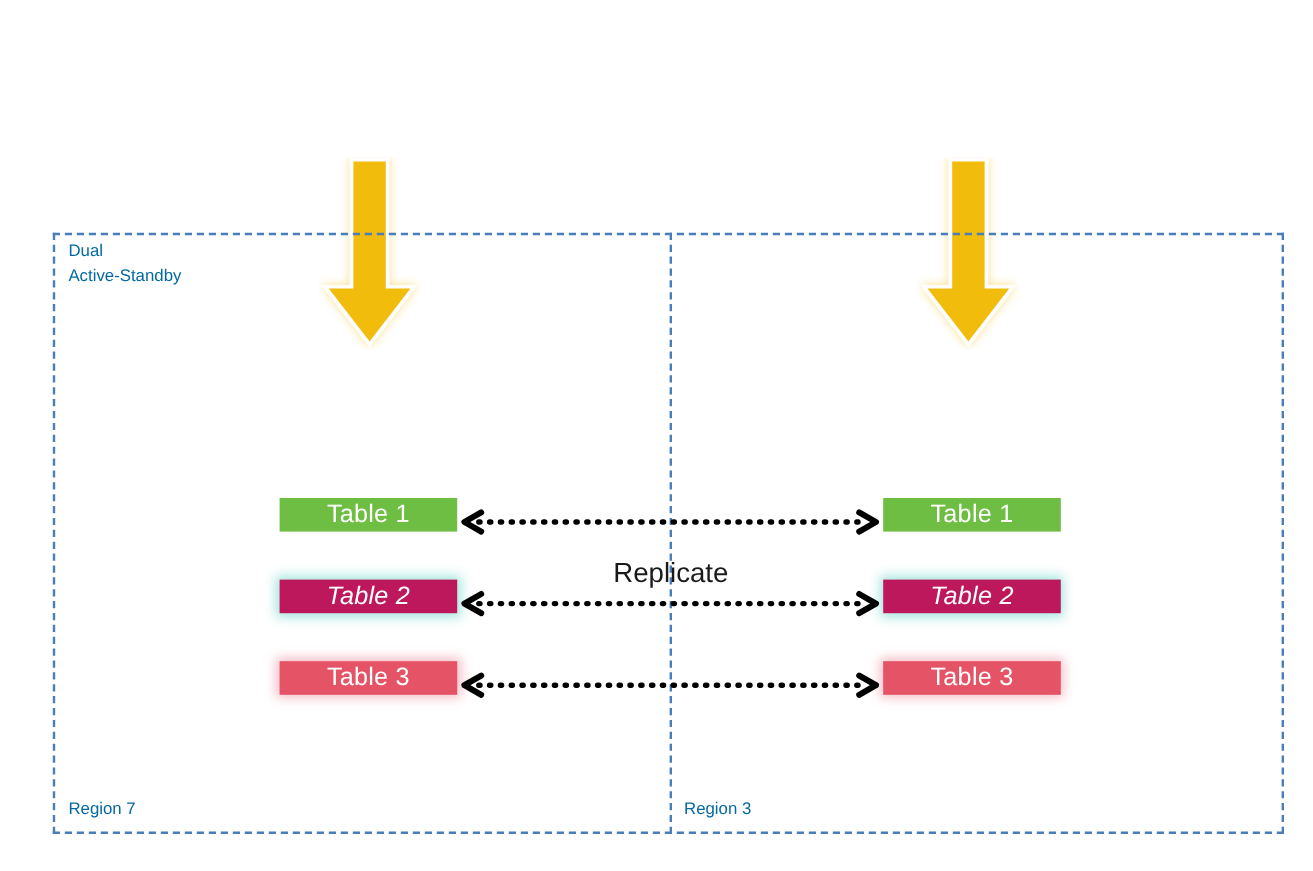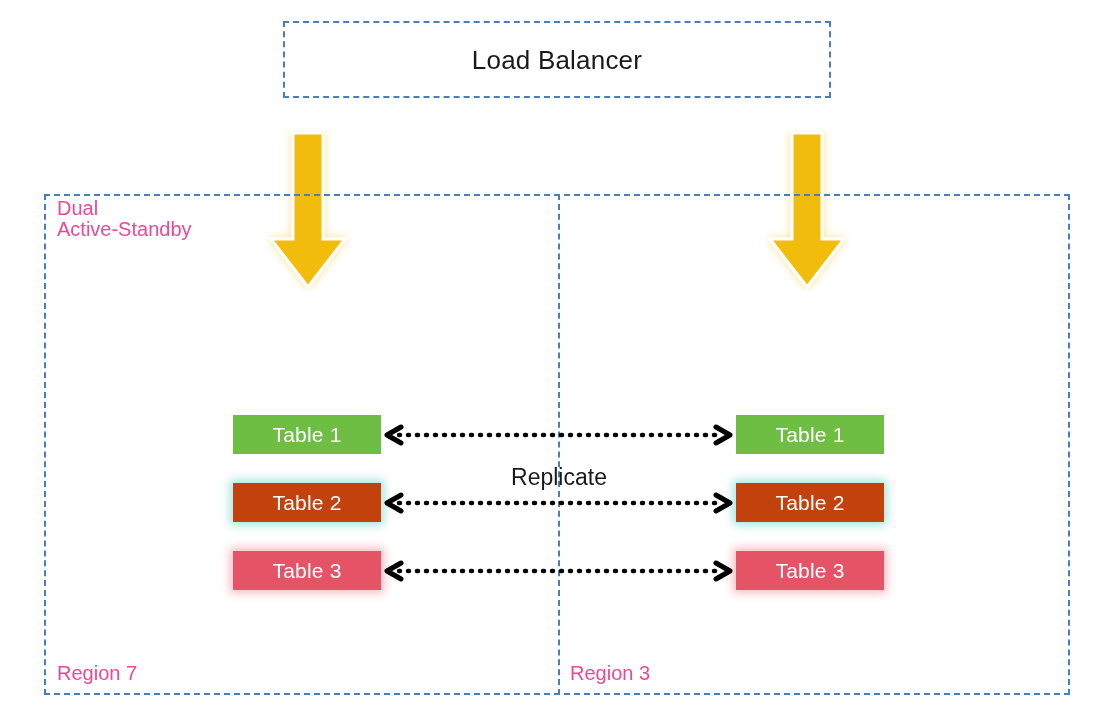"Load Balancer" div.dashed-box { html: <div> <div>Load Balancer</div> </div> -> none }
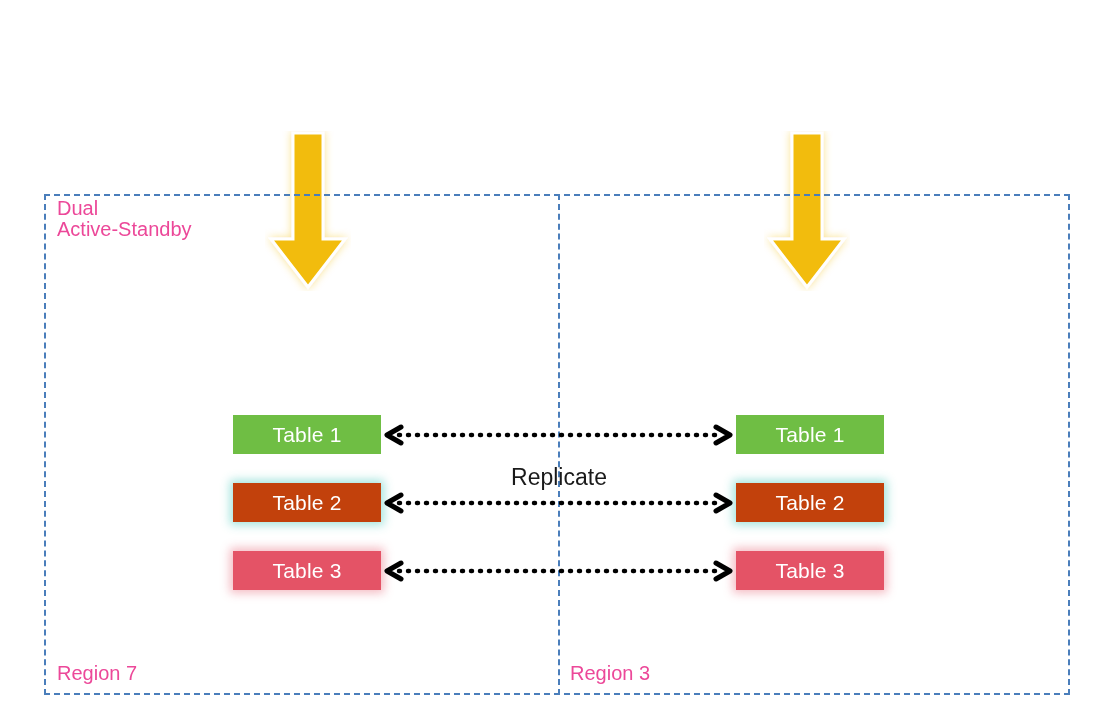"Dual" .corner-label { color: #ec4899 -> #0369a1; font-size: 20px -> 14px }
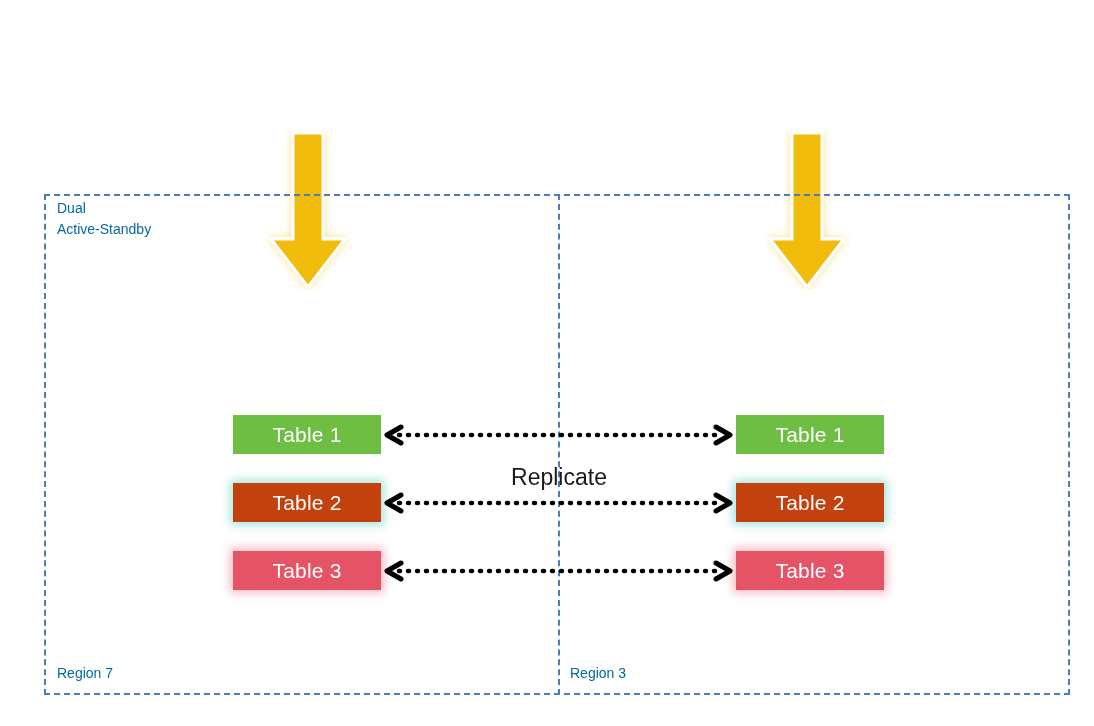"Table 1" .table-chip { height: 39px -> 28px }
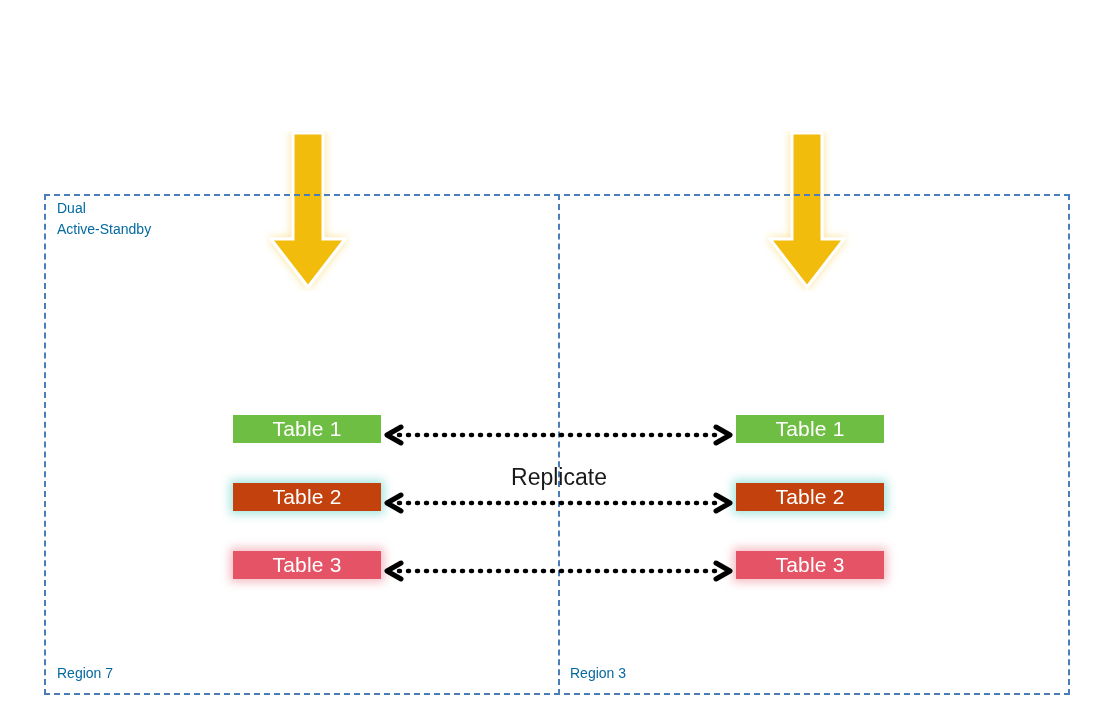"Table 2" .chip-teal { background: #c2410c -> #be185d; font-style: none -> italic }
